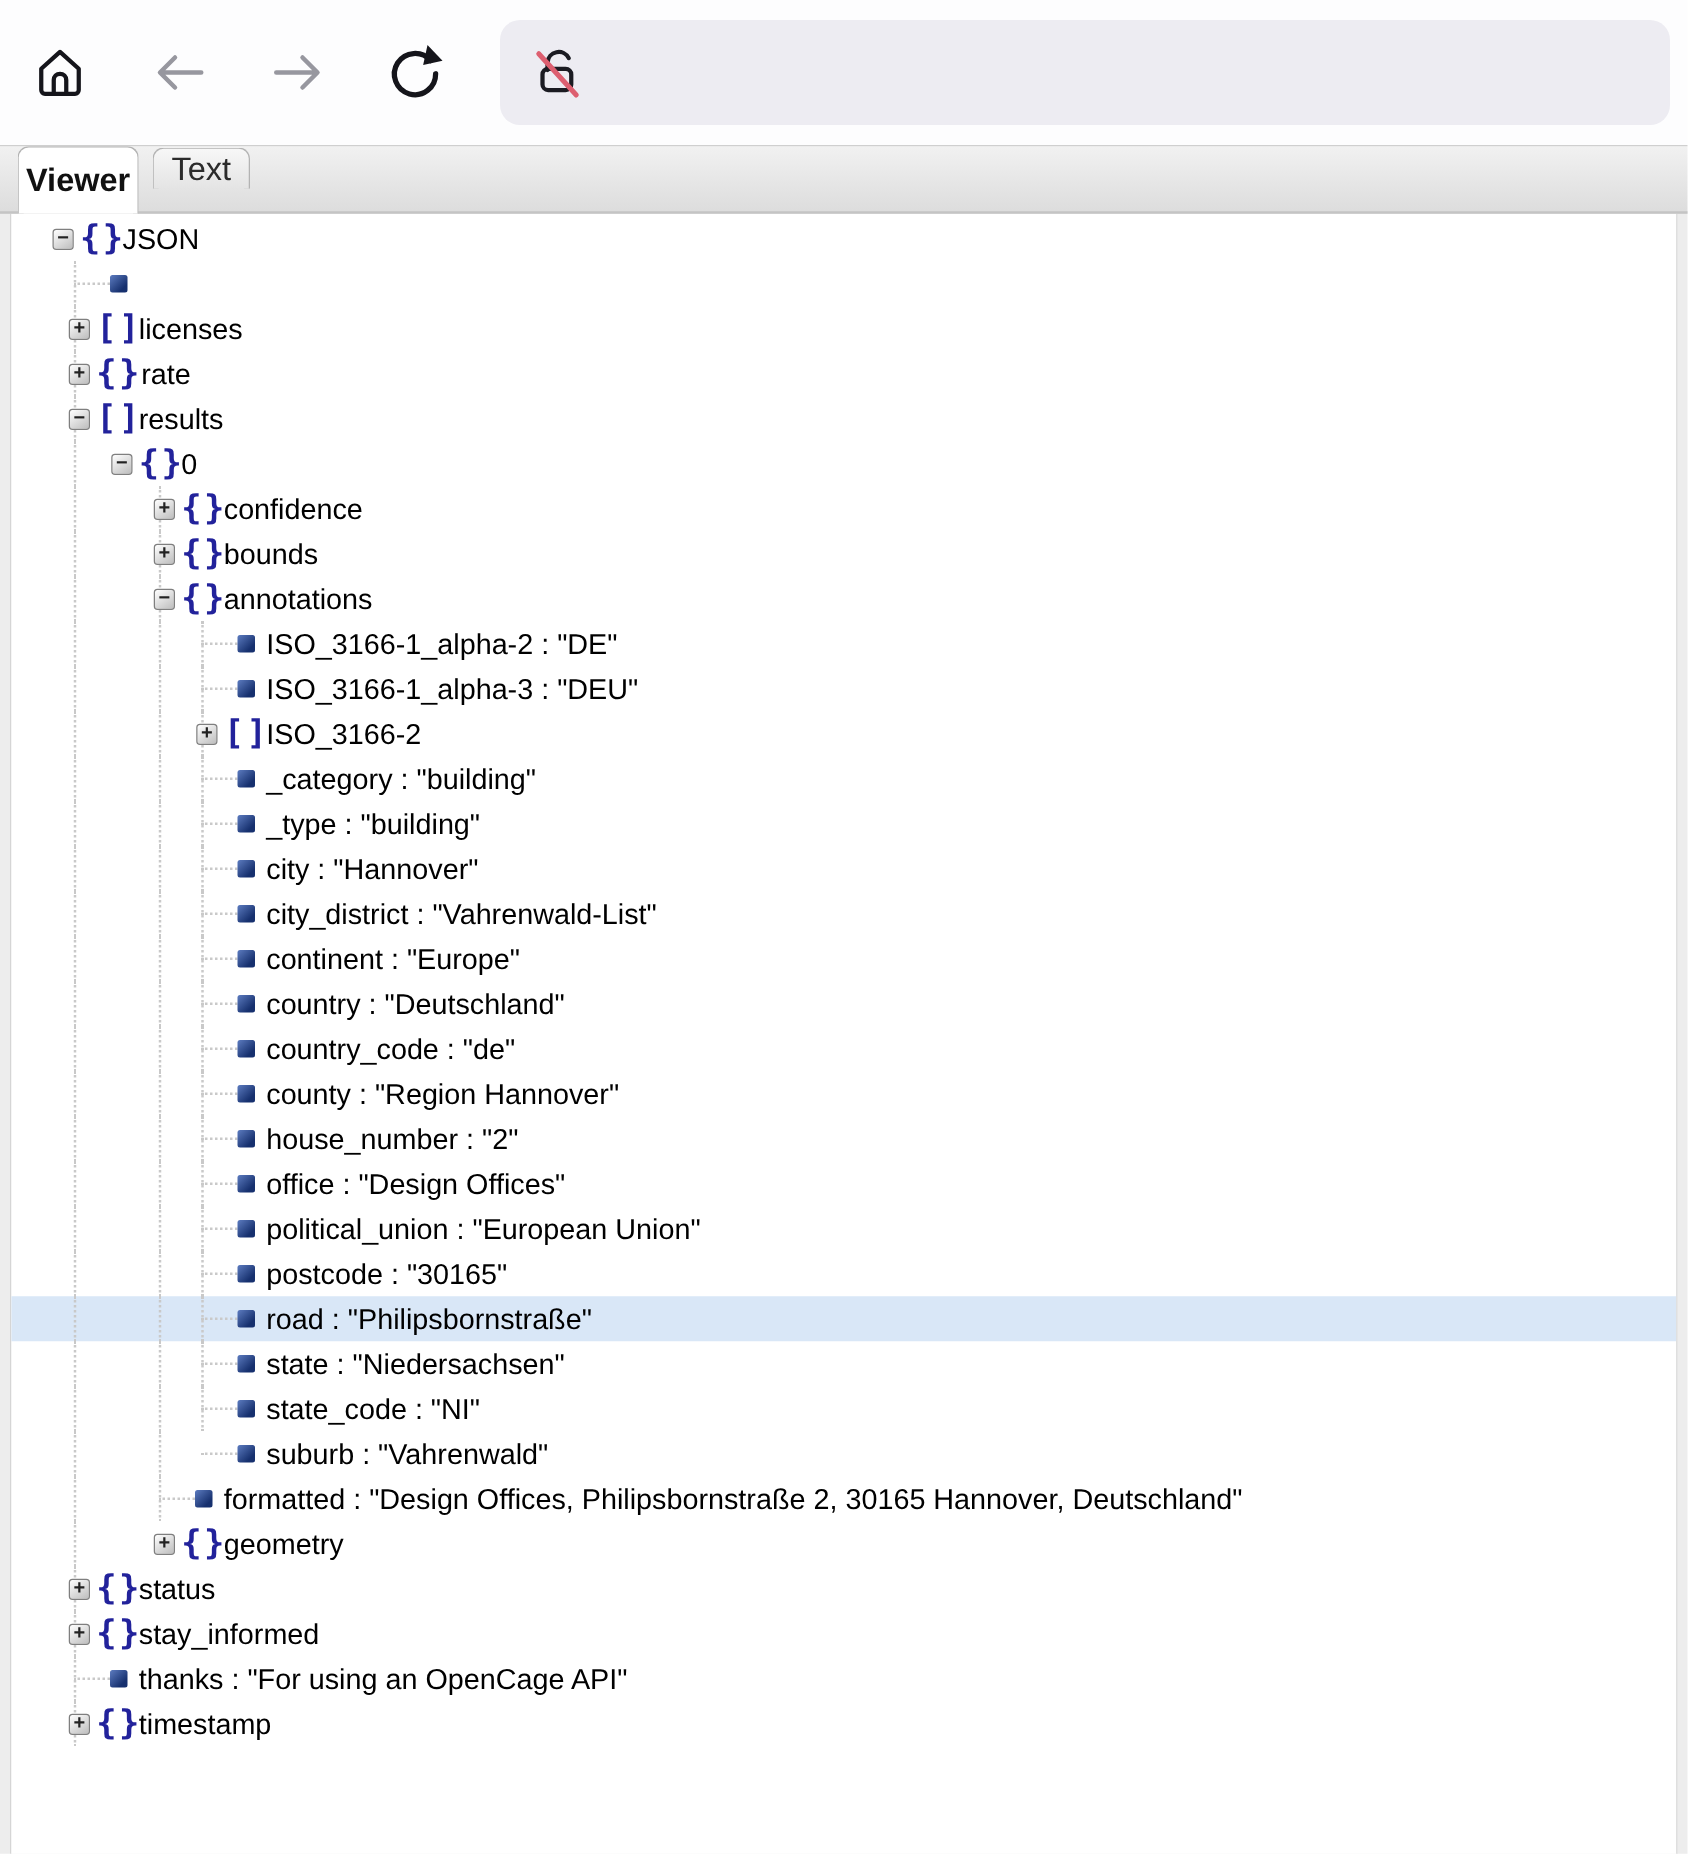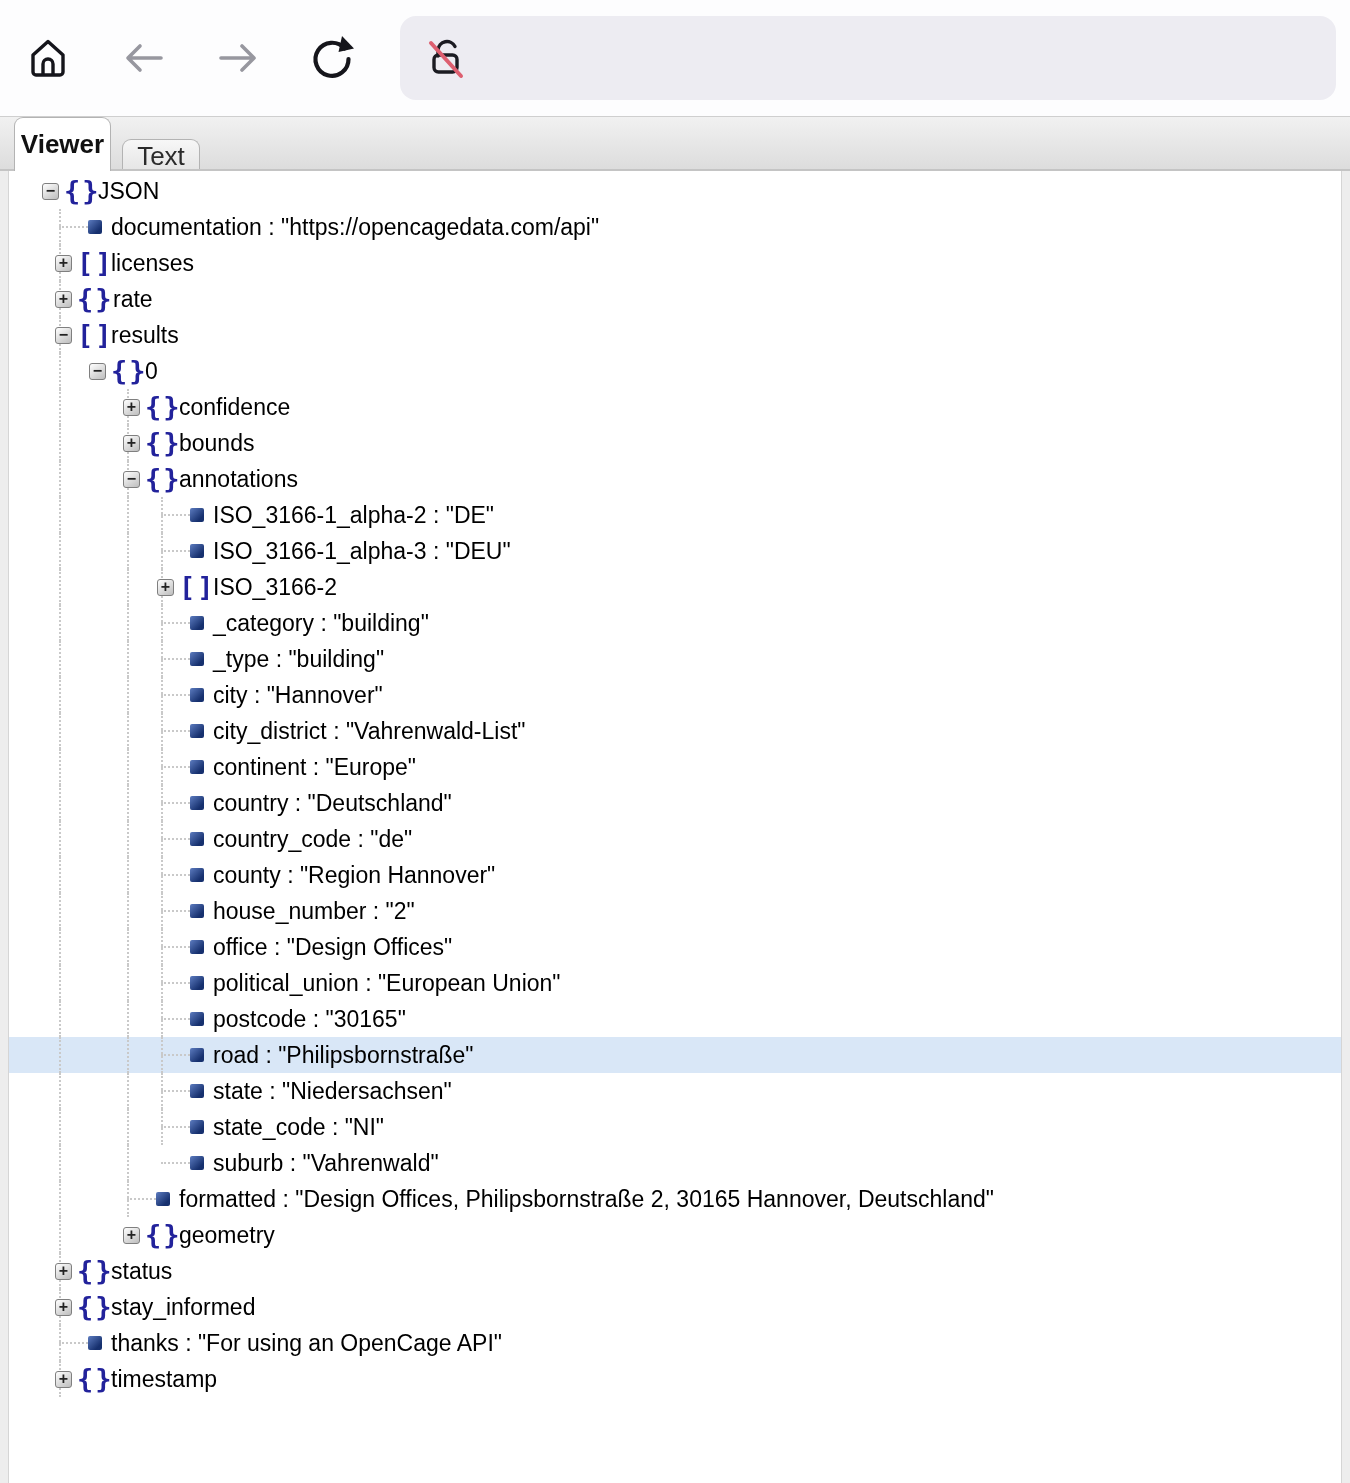"Text" .tab.inactive { top: 139px -> 118px }
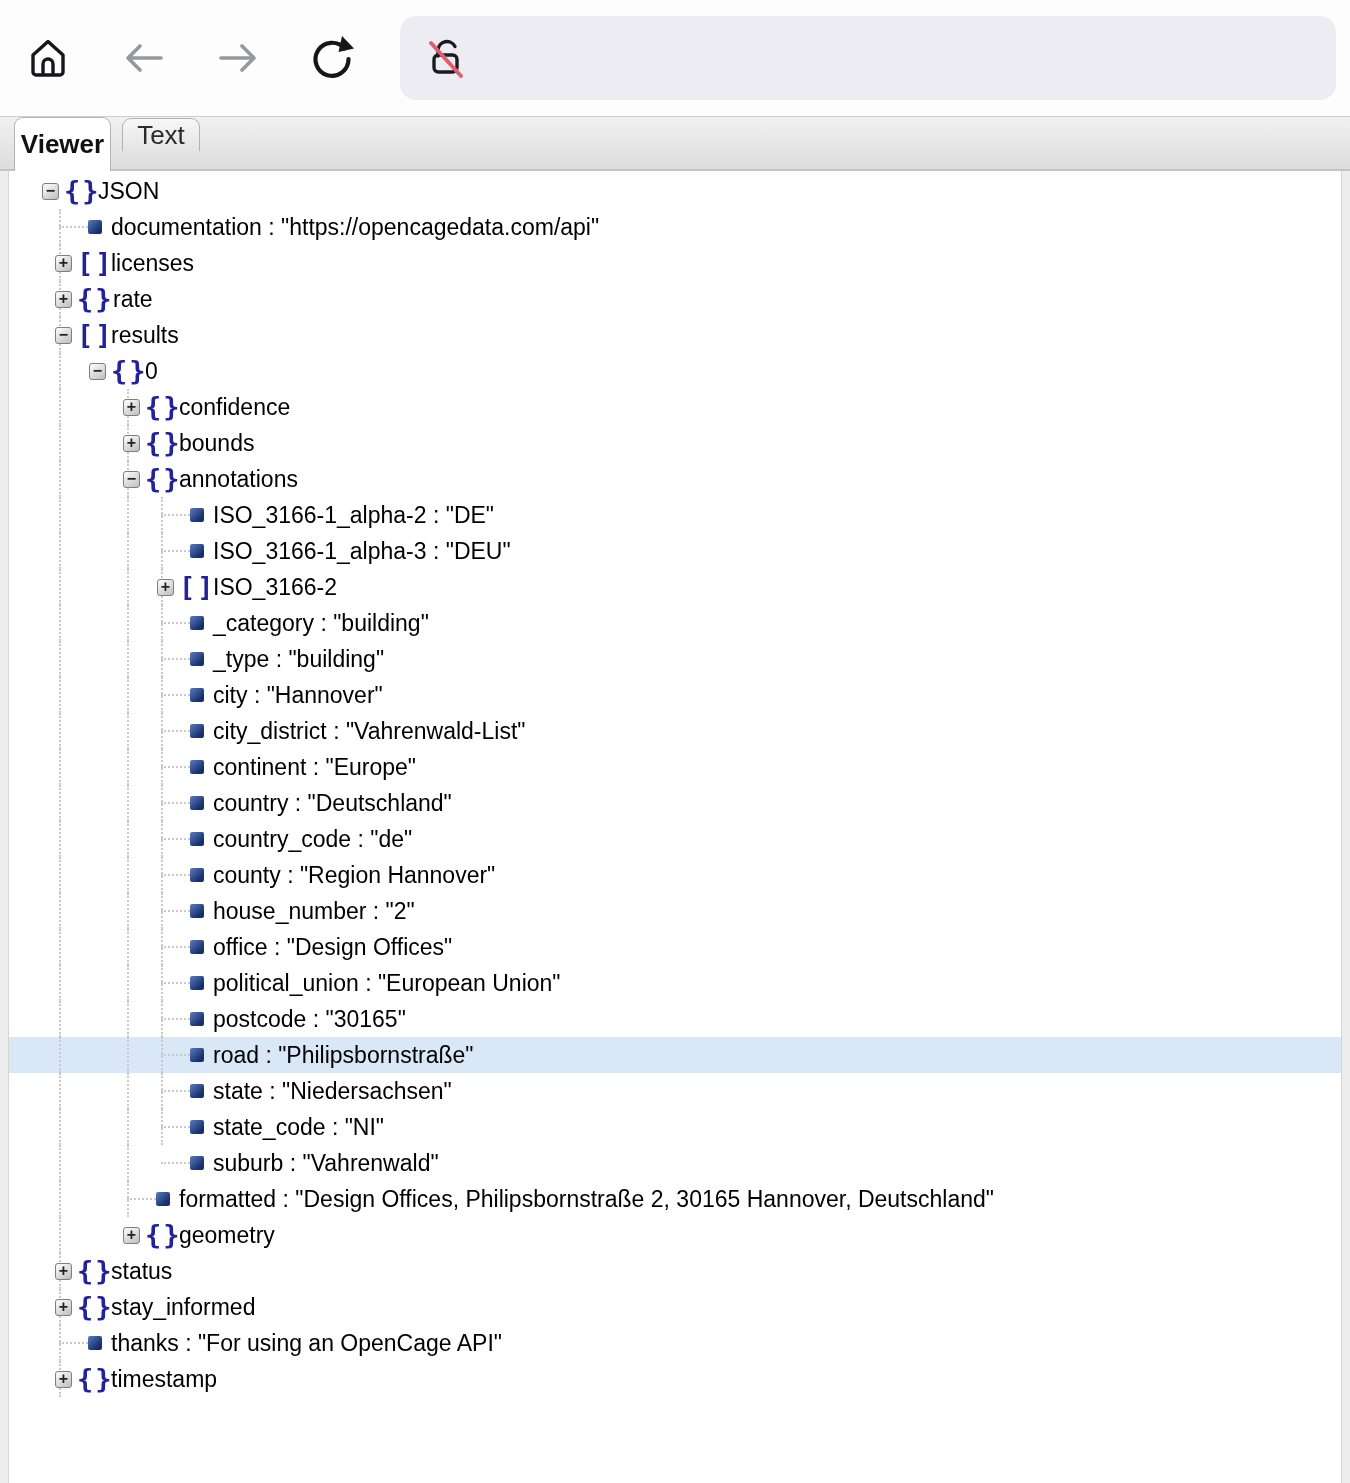"documentation :" span.lbl { html: <span>documentation : "https://opencagedata.com/api"</span> -> none }
